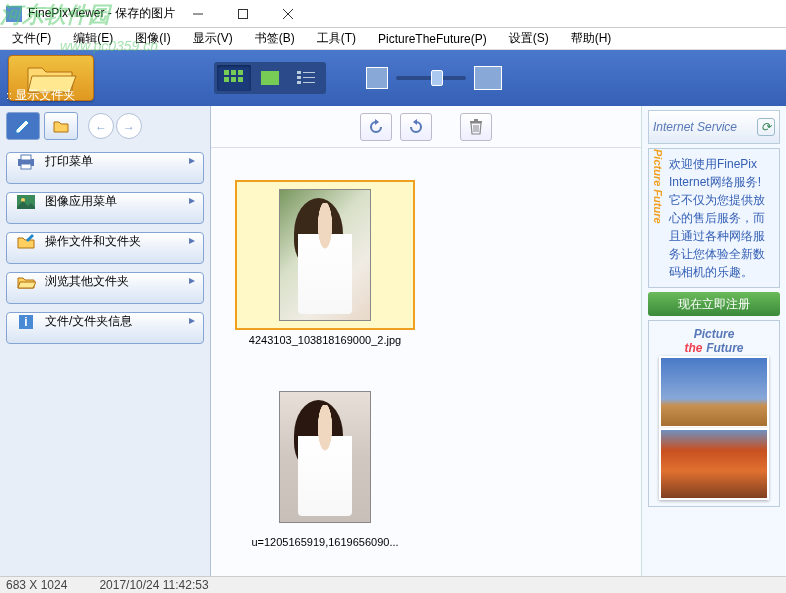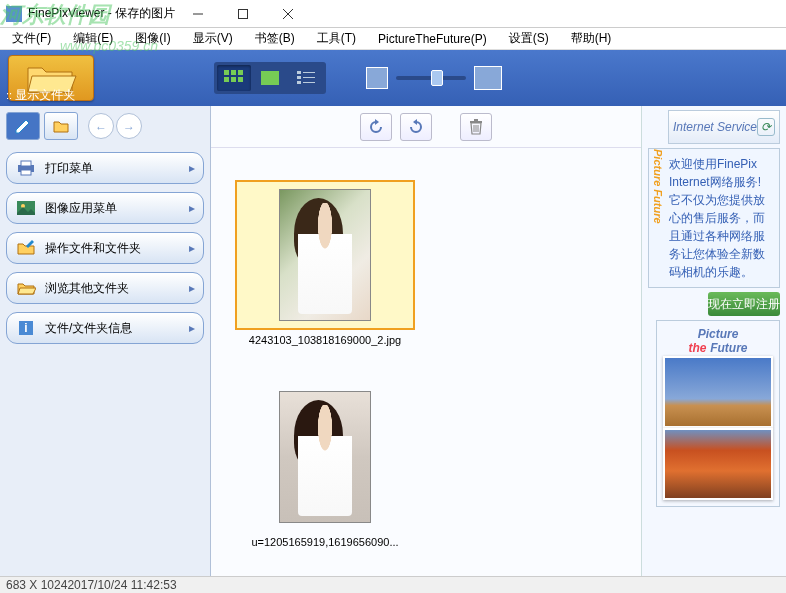"Internet Service" .rightpanel { align-items: flex-end -> none }
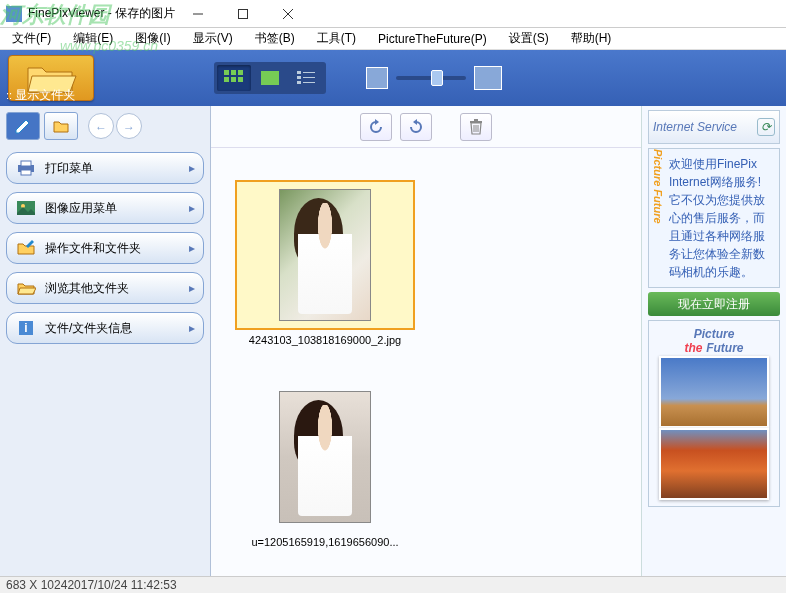"打印菜单" .menu-btn { align-items: center -> none; border-radius: 11px -> 4px }
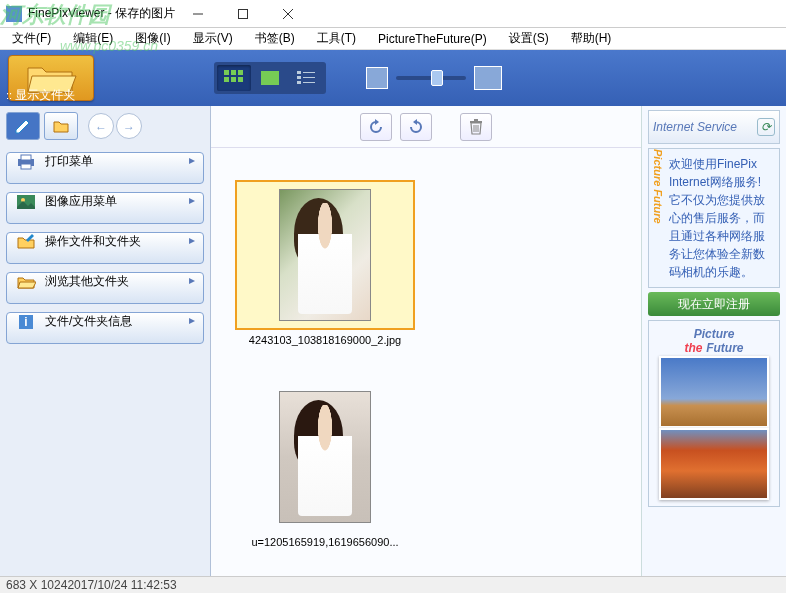"683 X 1024" .statusbar { gap: 0 -> 32px }
